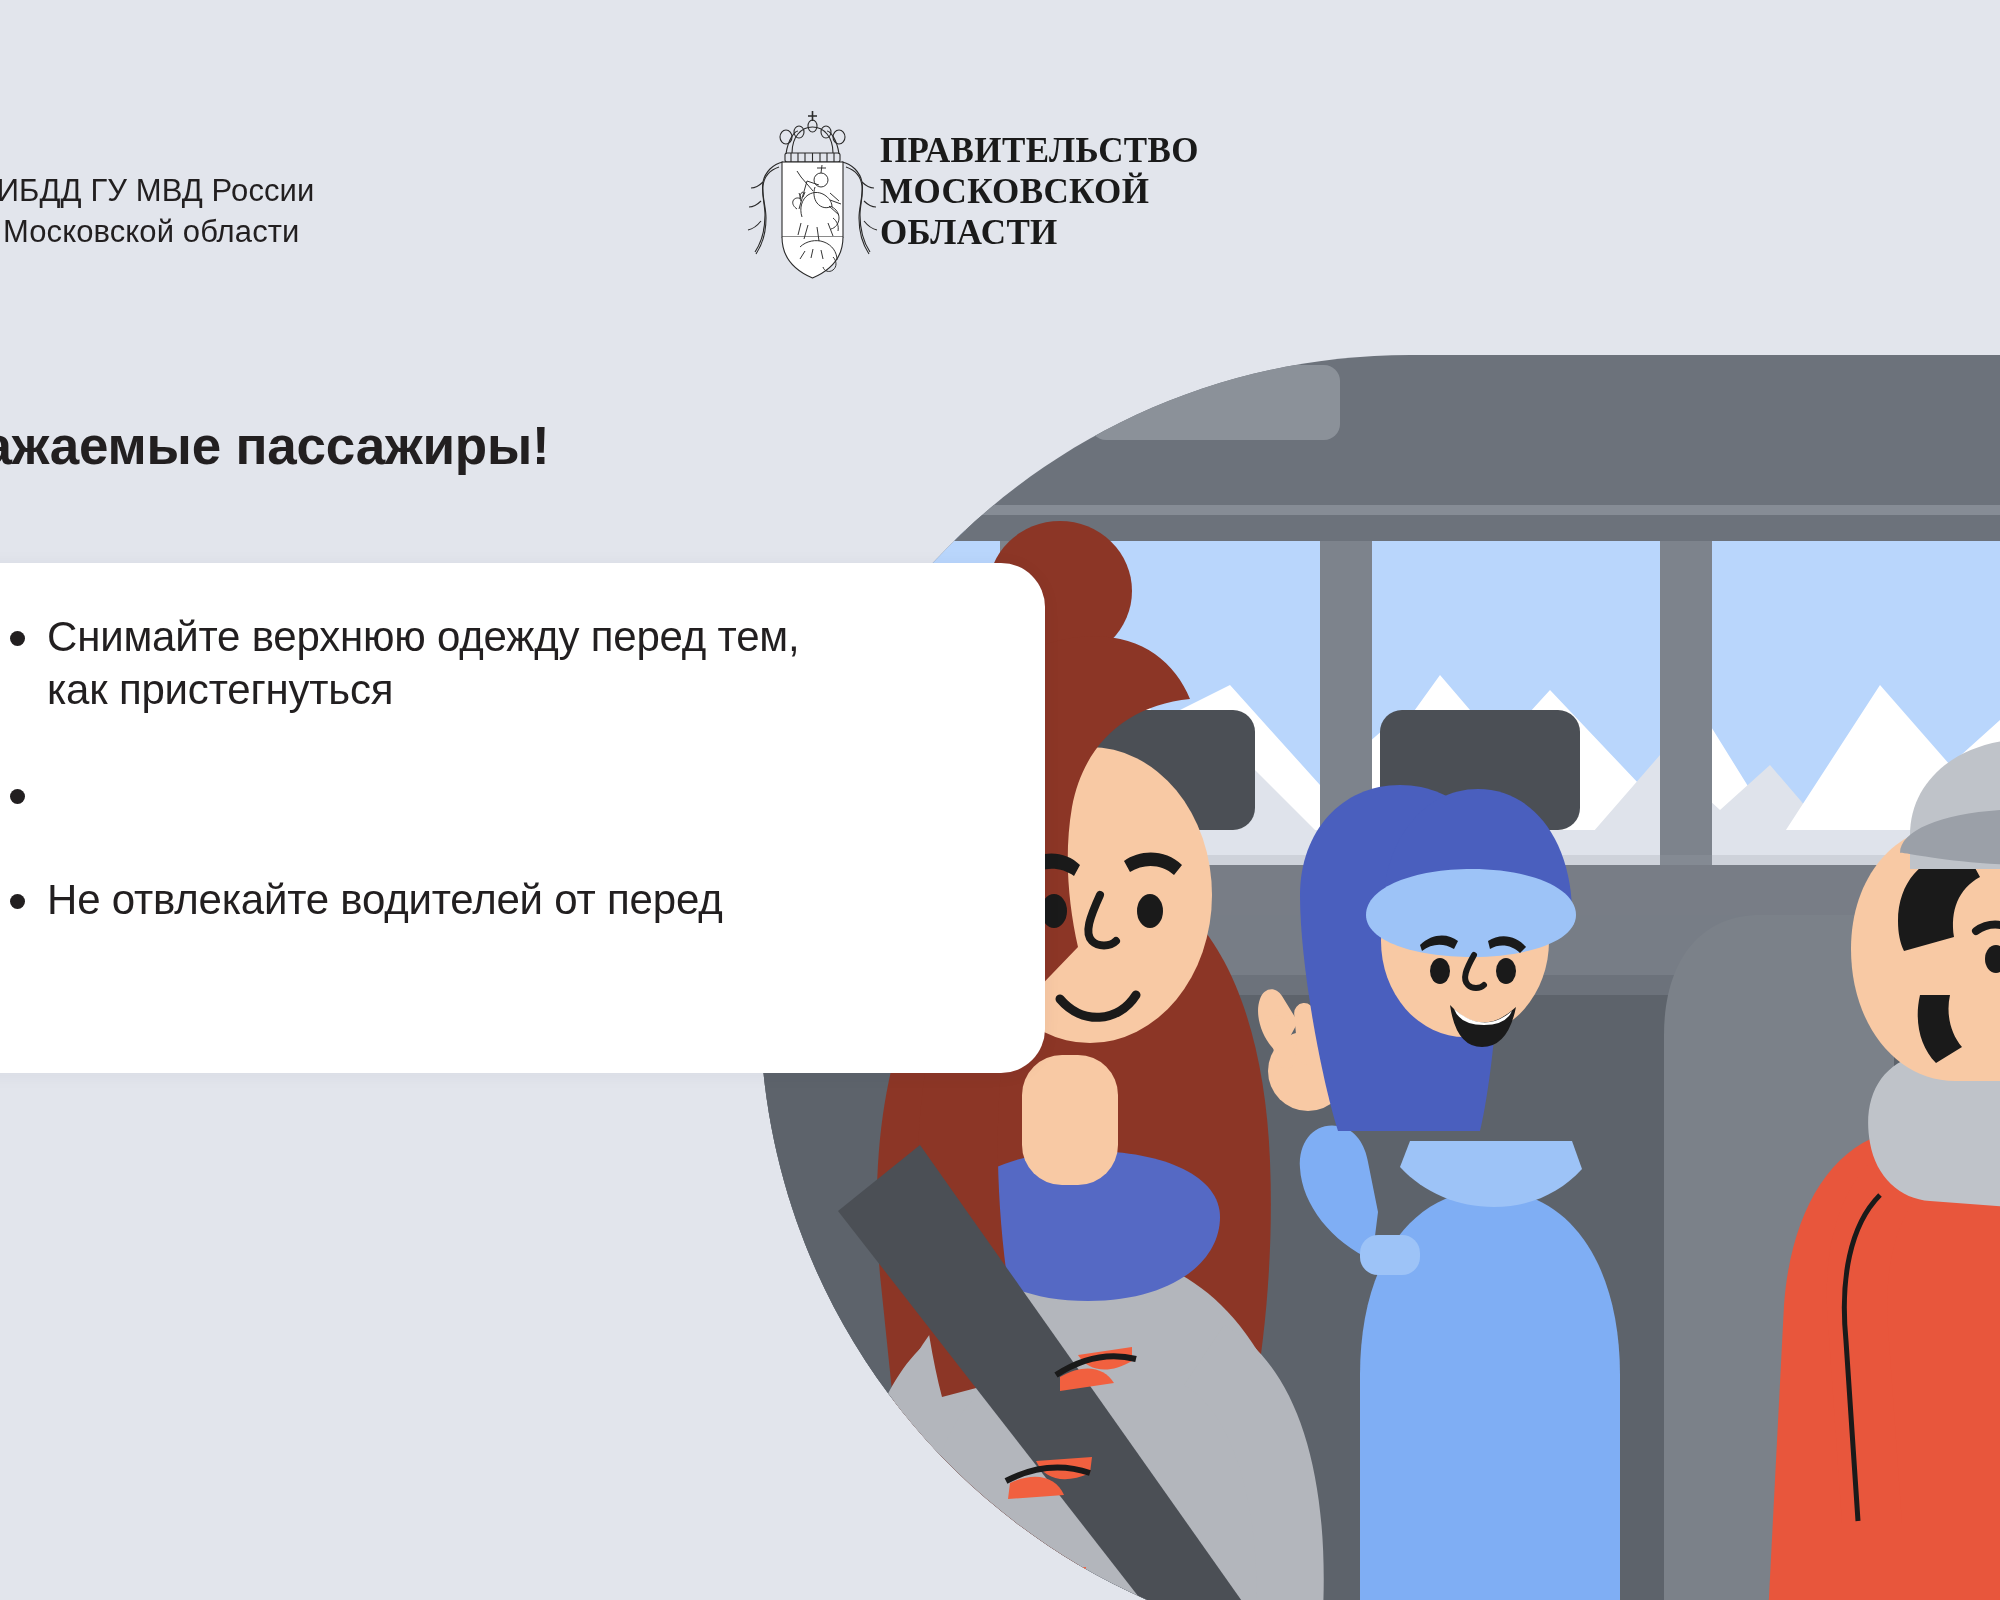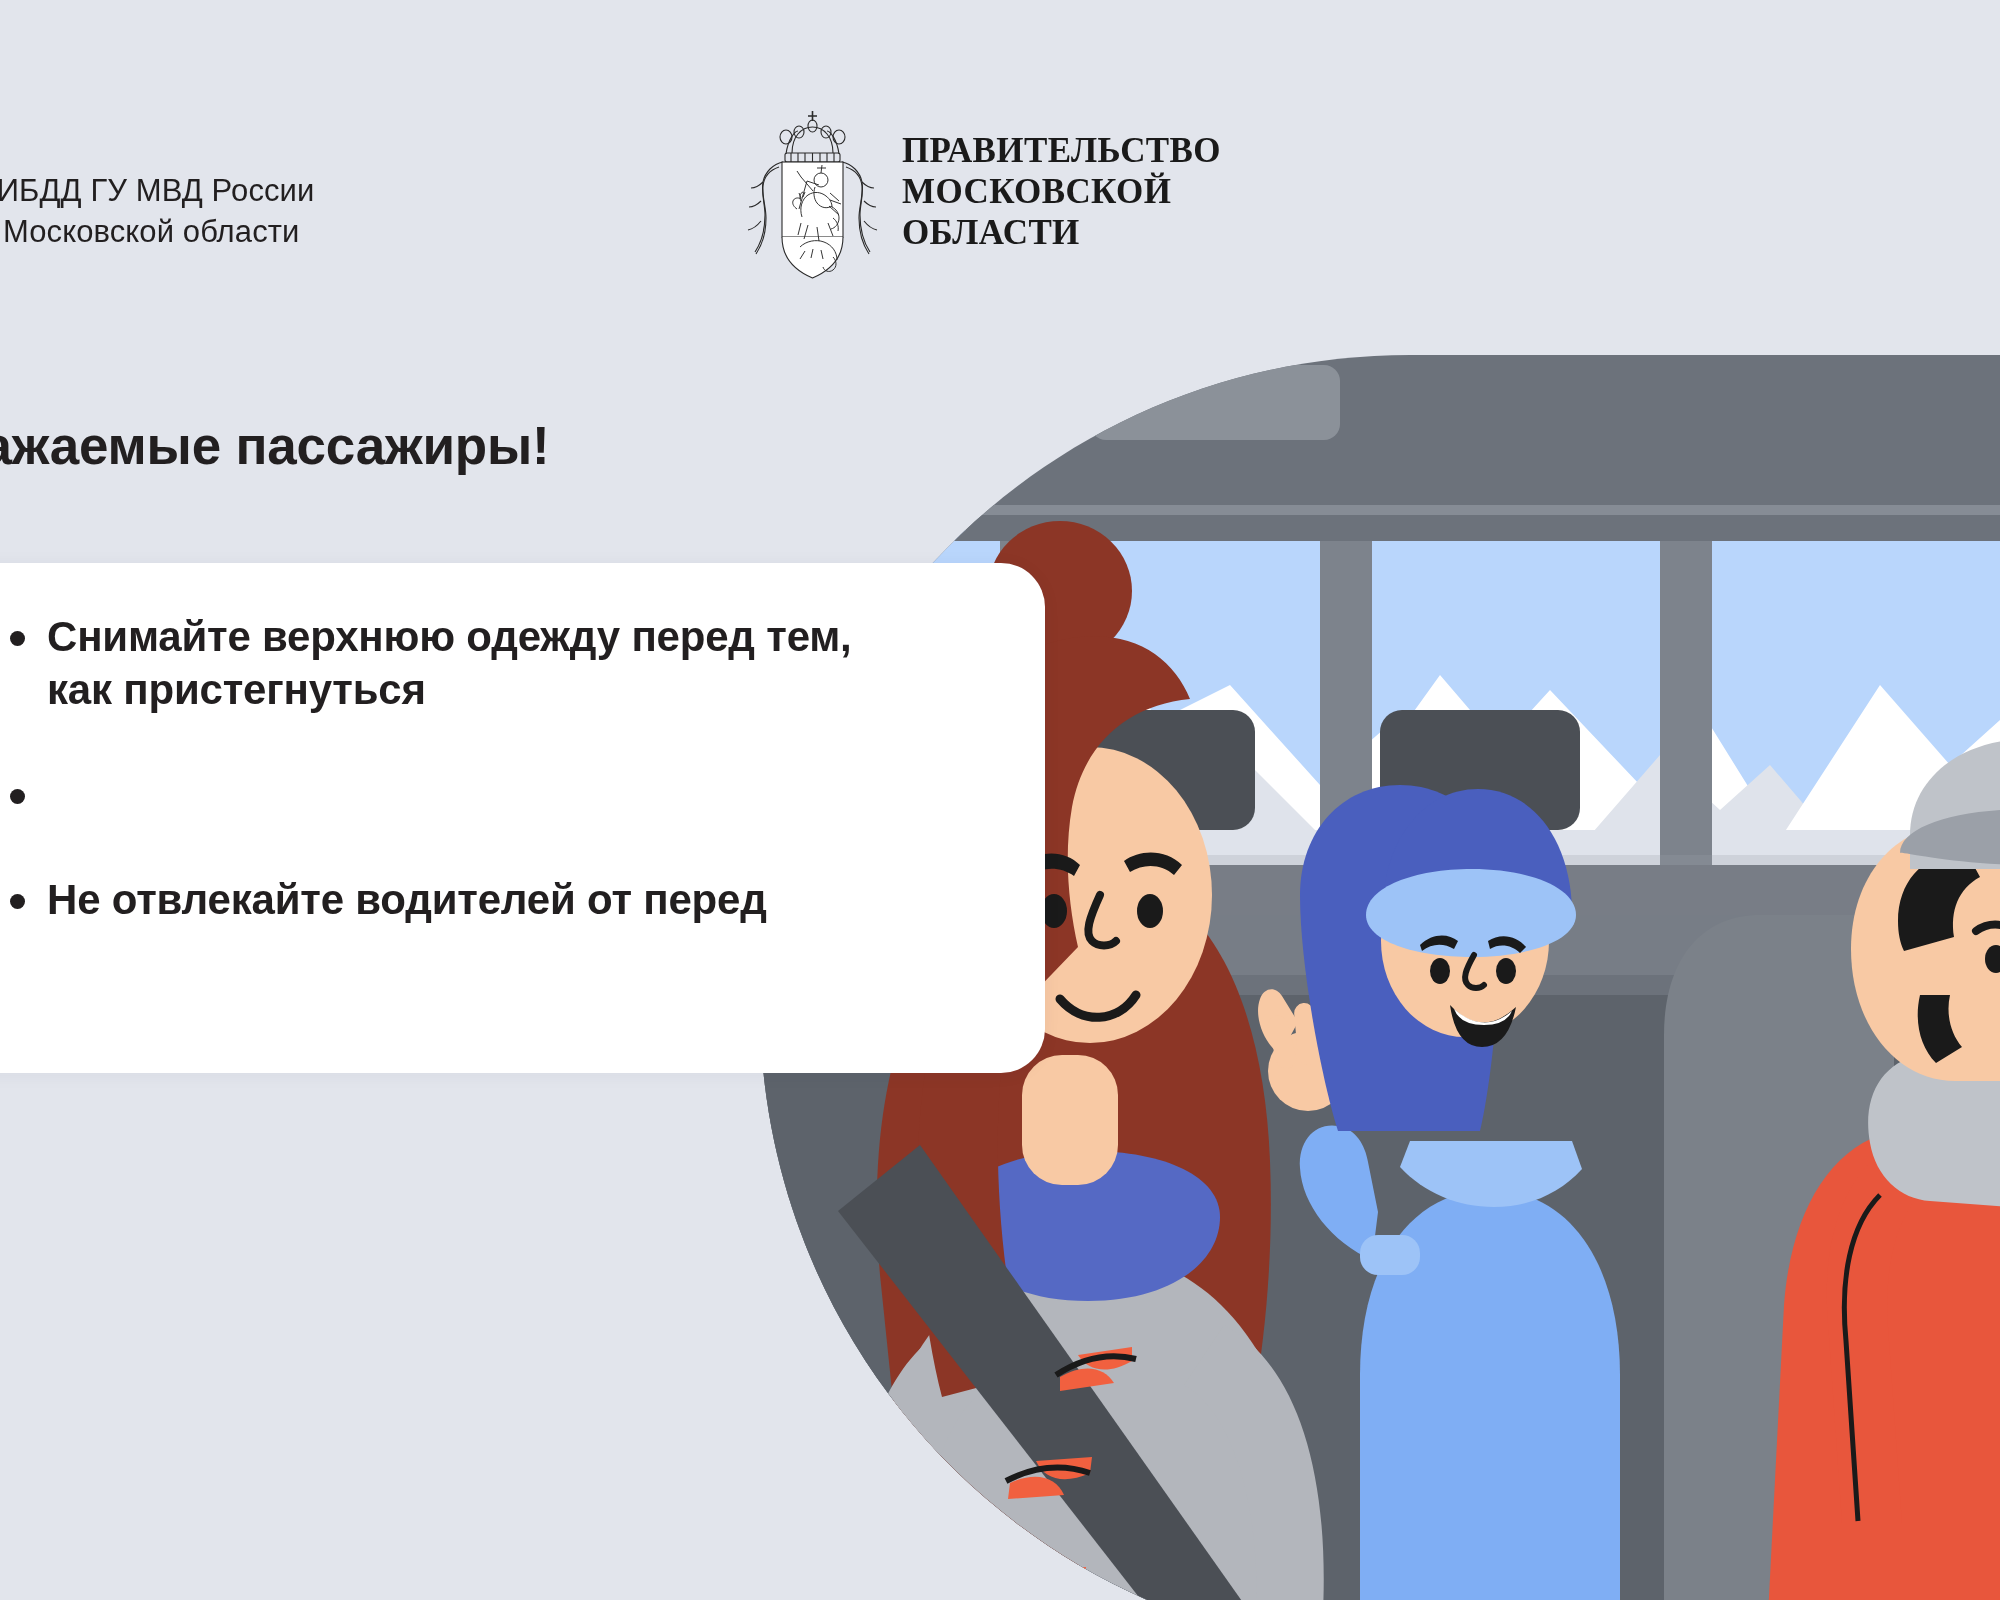"ПРАВИТЕЛЬСТВО" .gov { gap: 22px -> none }
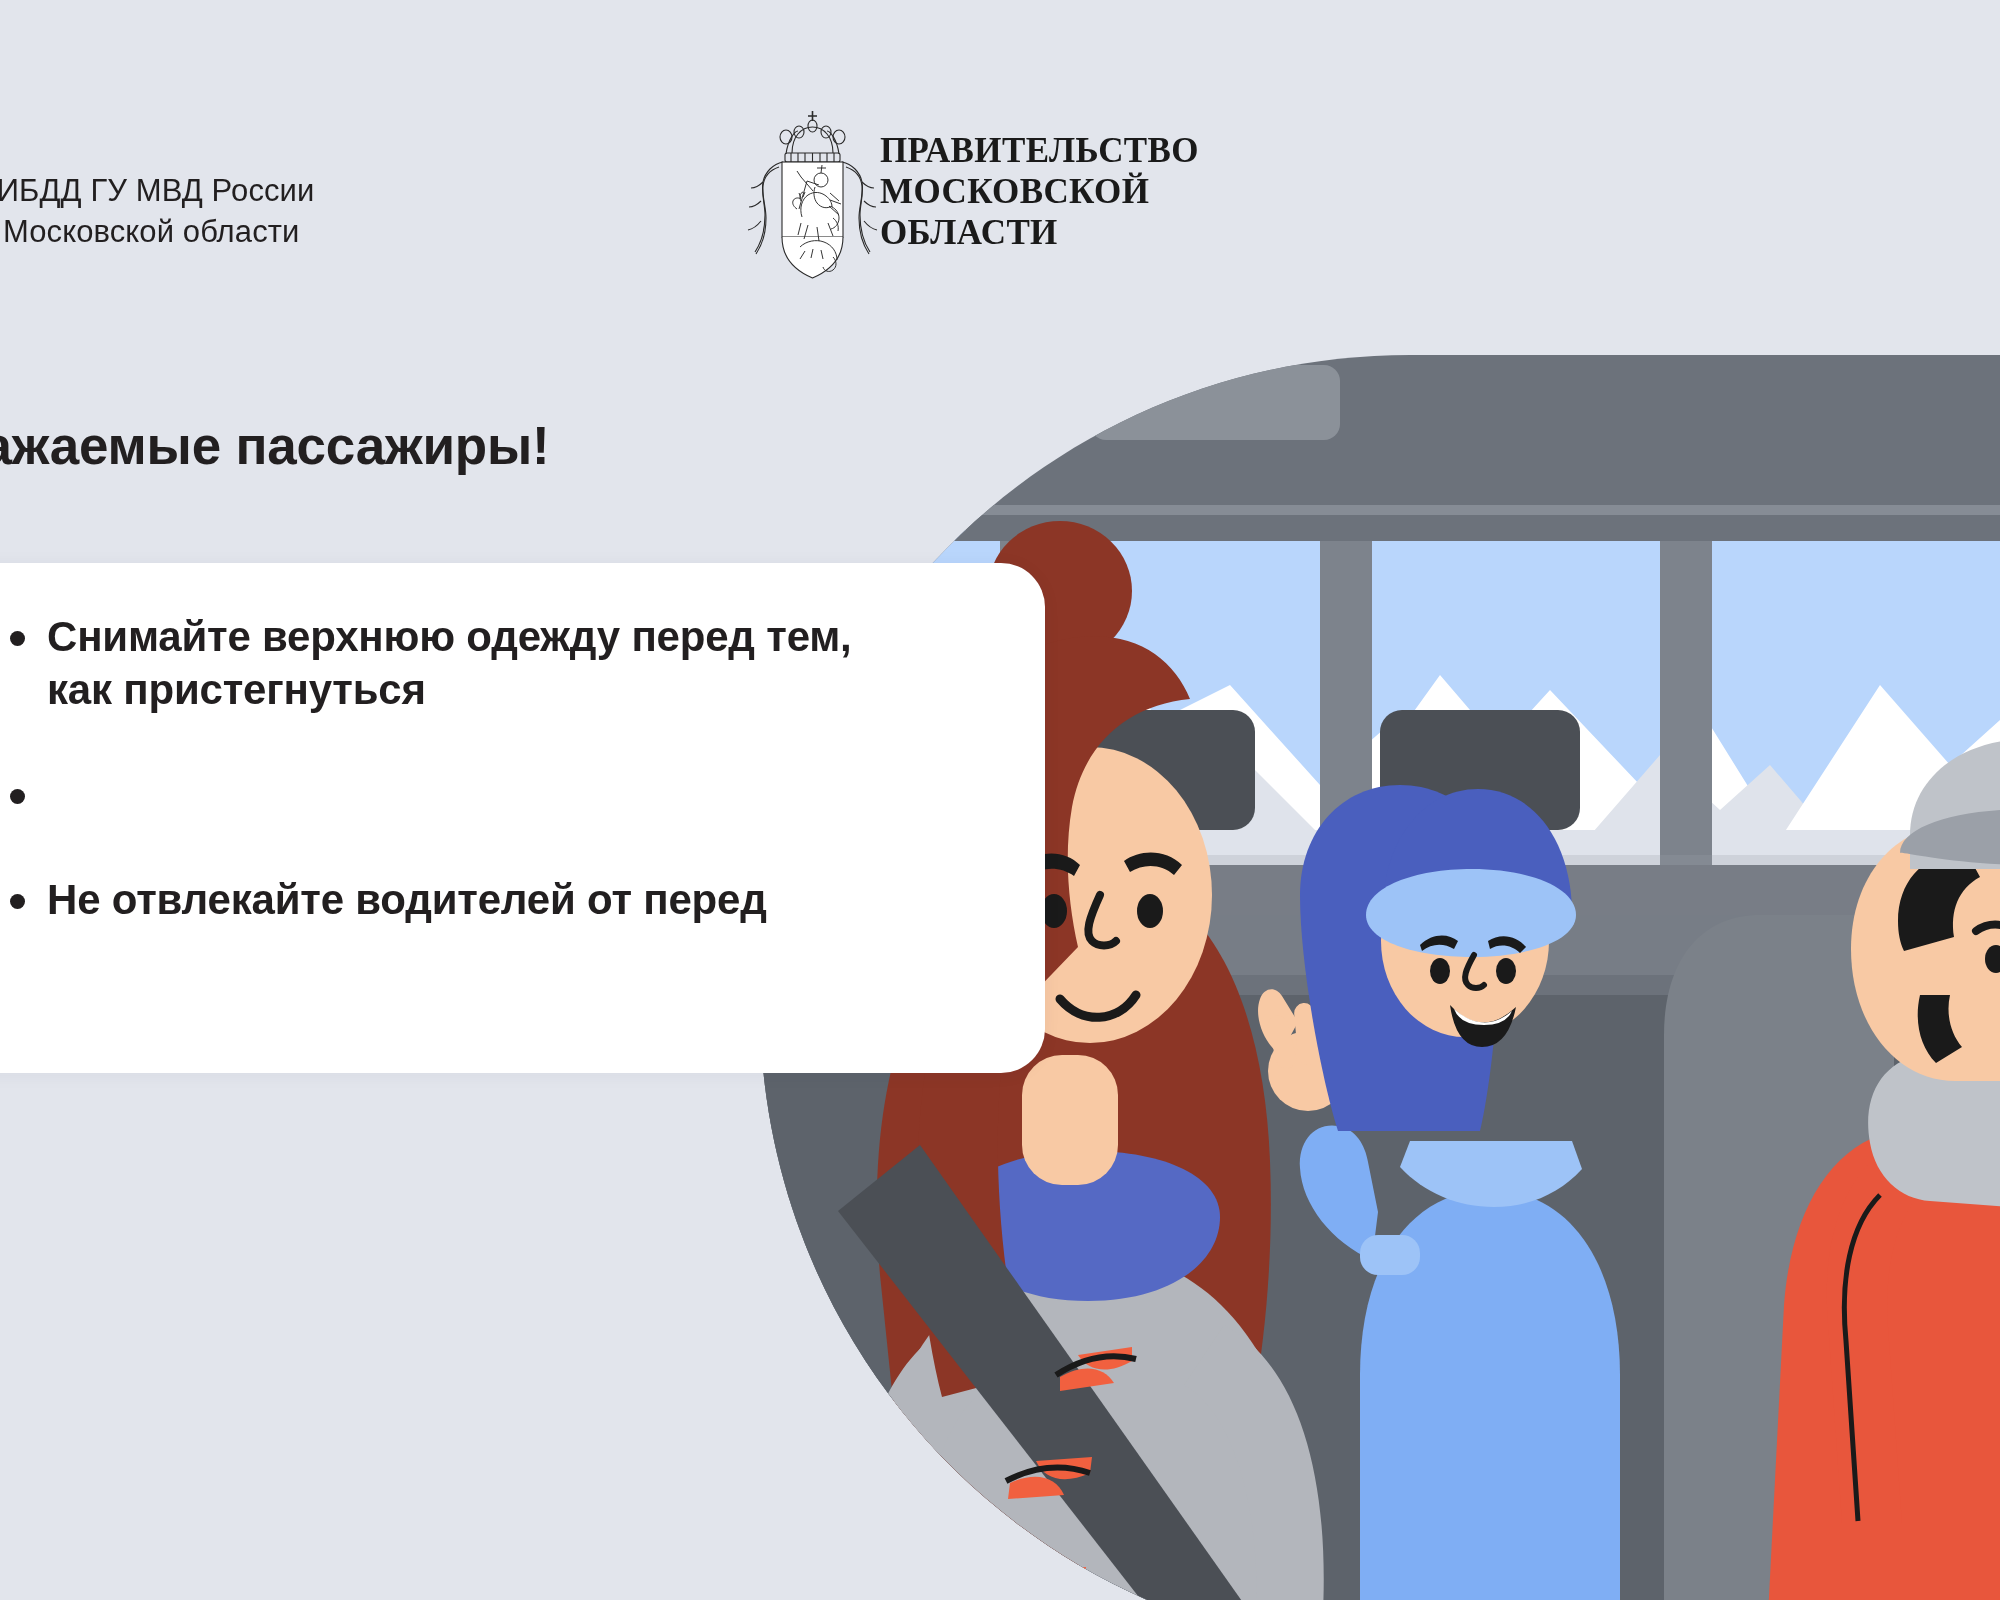"Снимайте верхнюю одежду перед тем," .bullet .txt { font-weight: 700 -> 400 }
